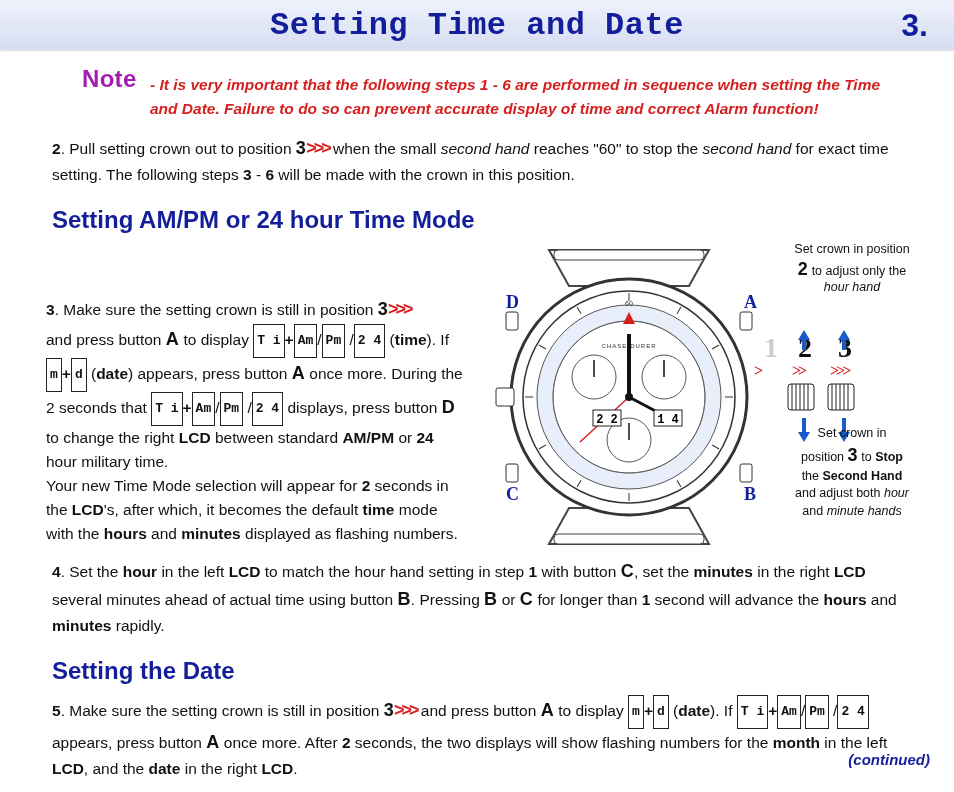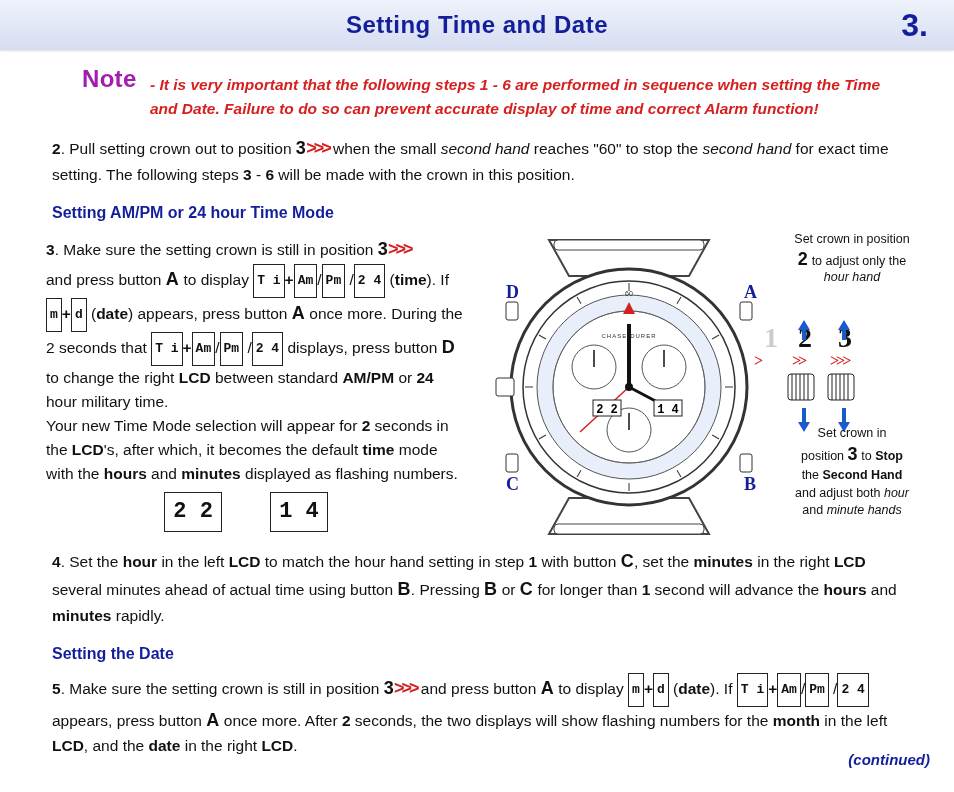"Setting Time and Date" .title { font-family: Liberation Sans, sans-serif -> Liberation Mono, monospace; font-size: 24px -> 32px }
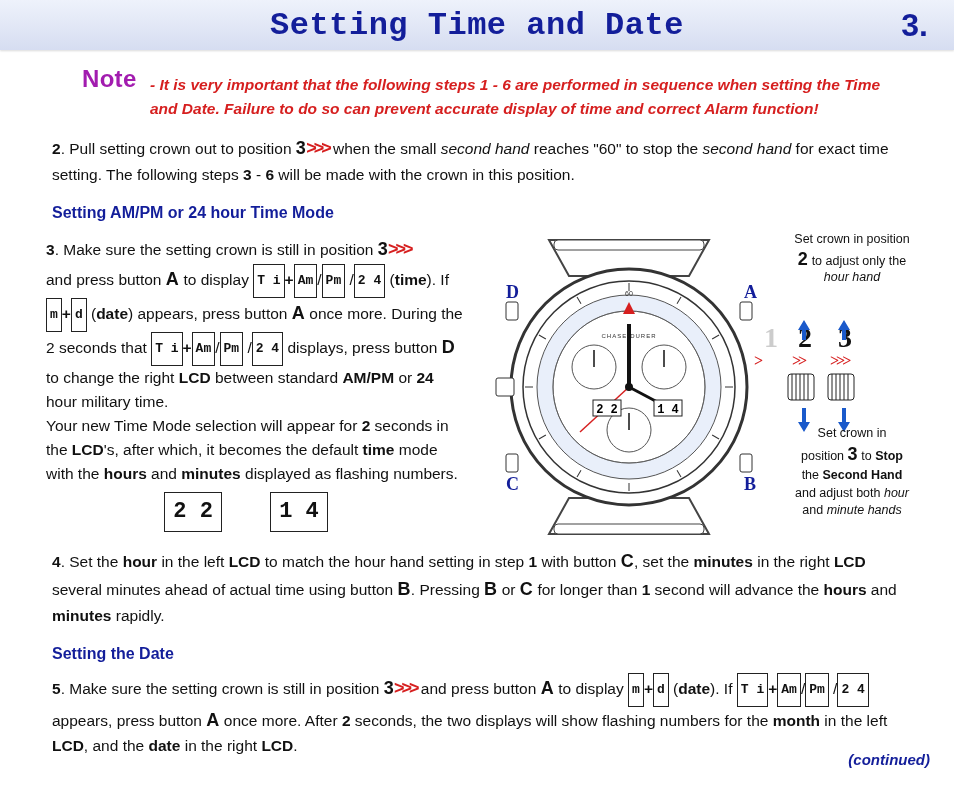"Setting AM/PM or 24 hour" .sect { font-size: 16px -> 24px }
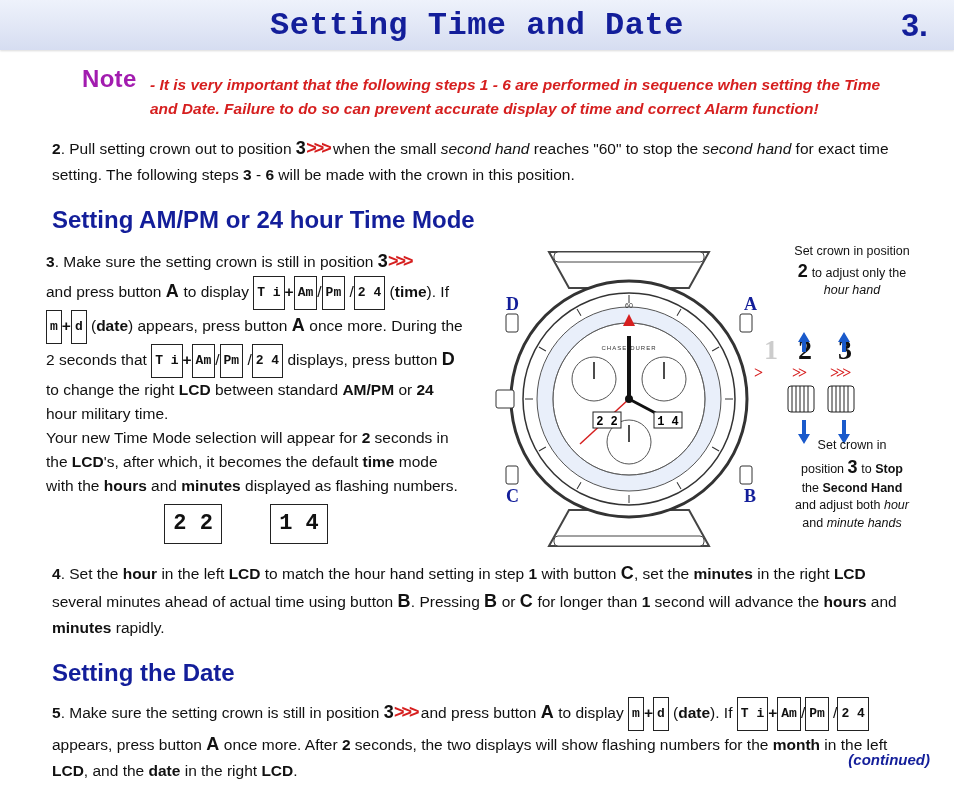"Set crown in" .watchtext-rightlow { bottom: 22px -> 32px }
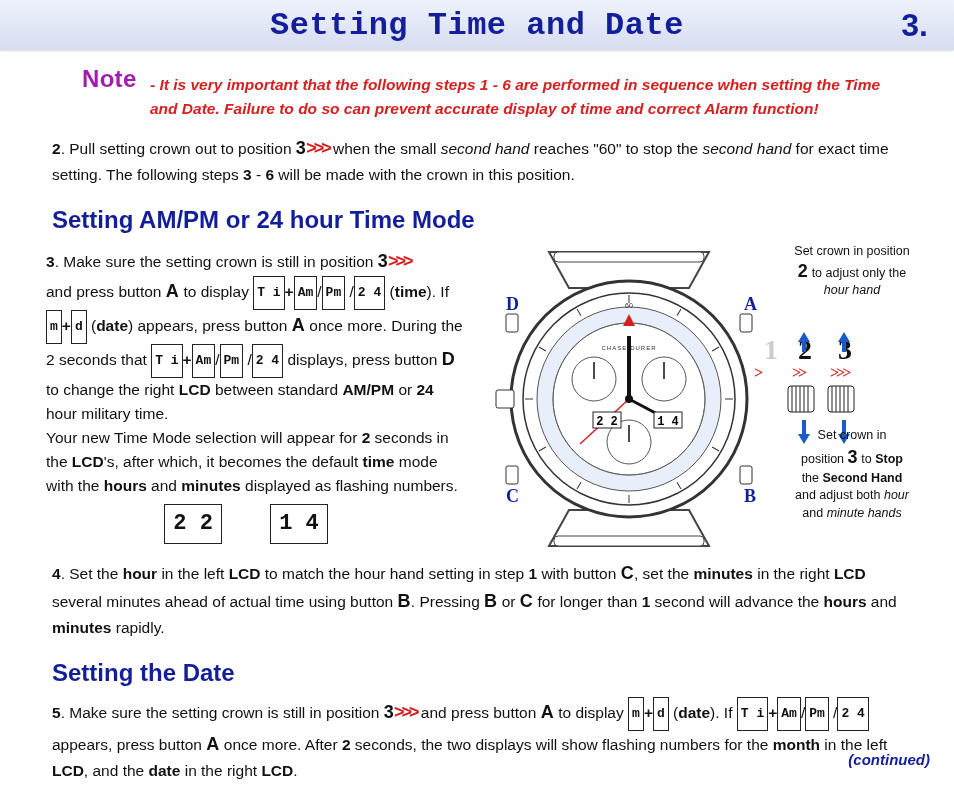"2 2 1 4" div.flashrow { html: <div> <span>2 2</span> <span>1 4</span> </div> -> none }
